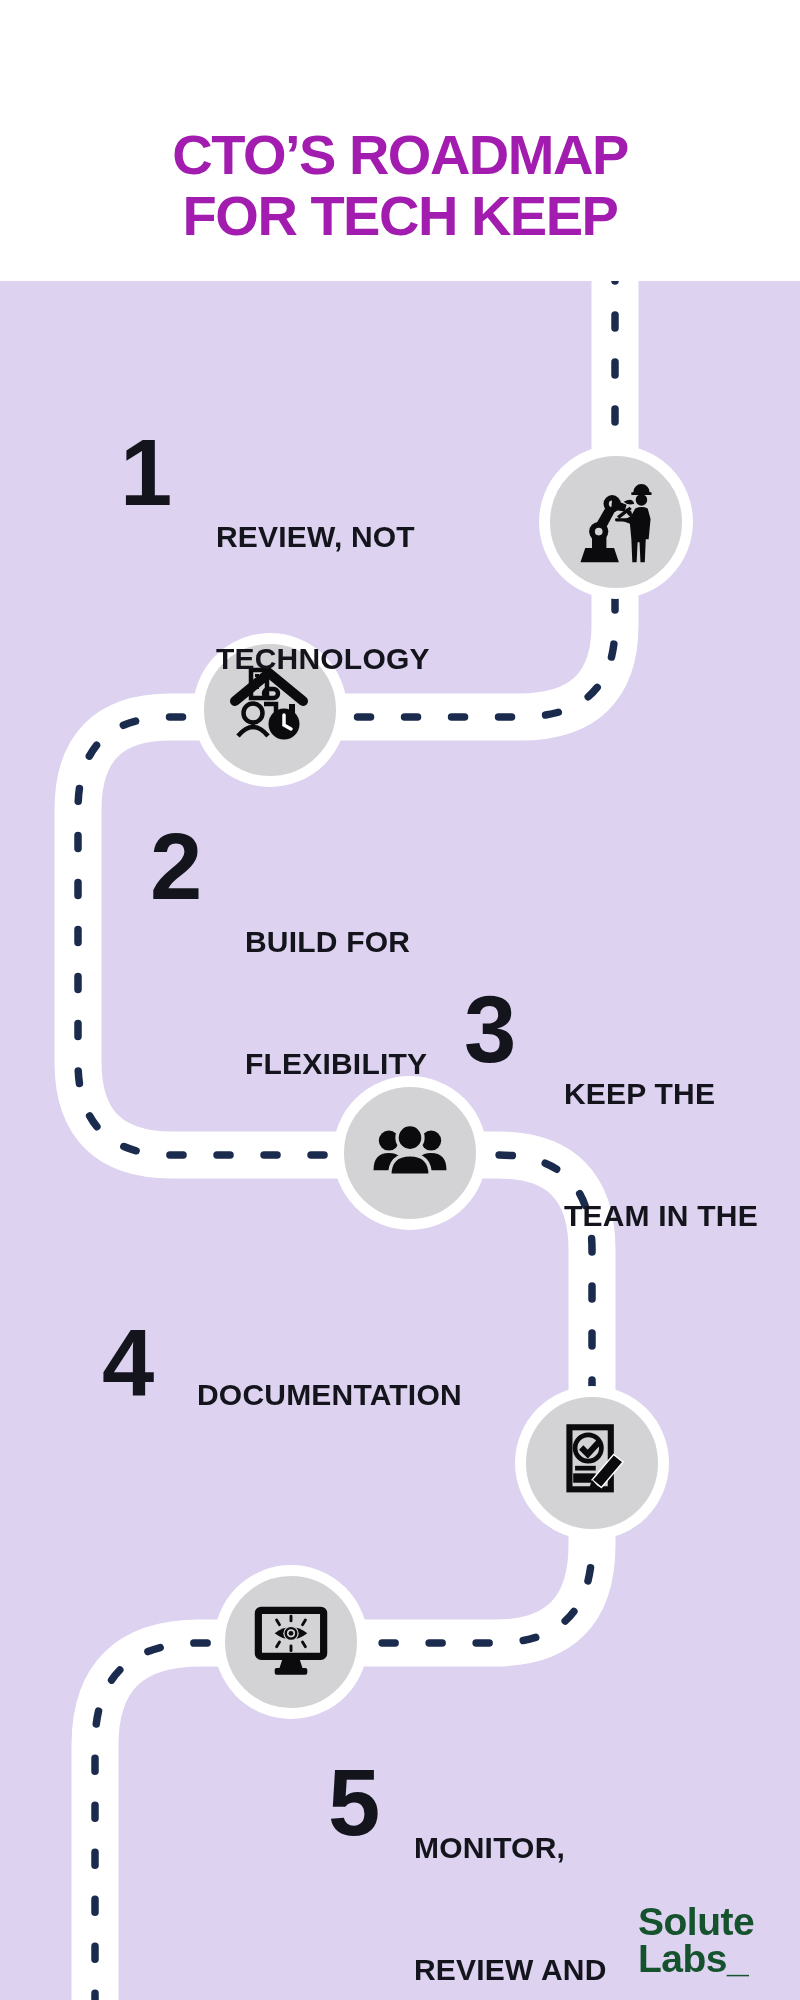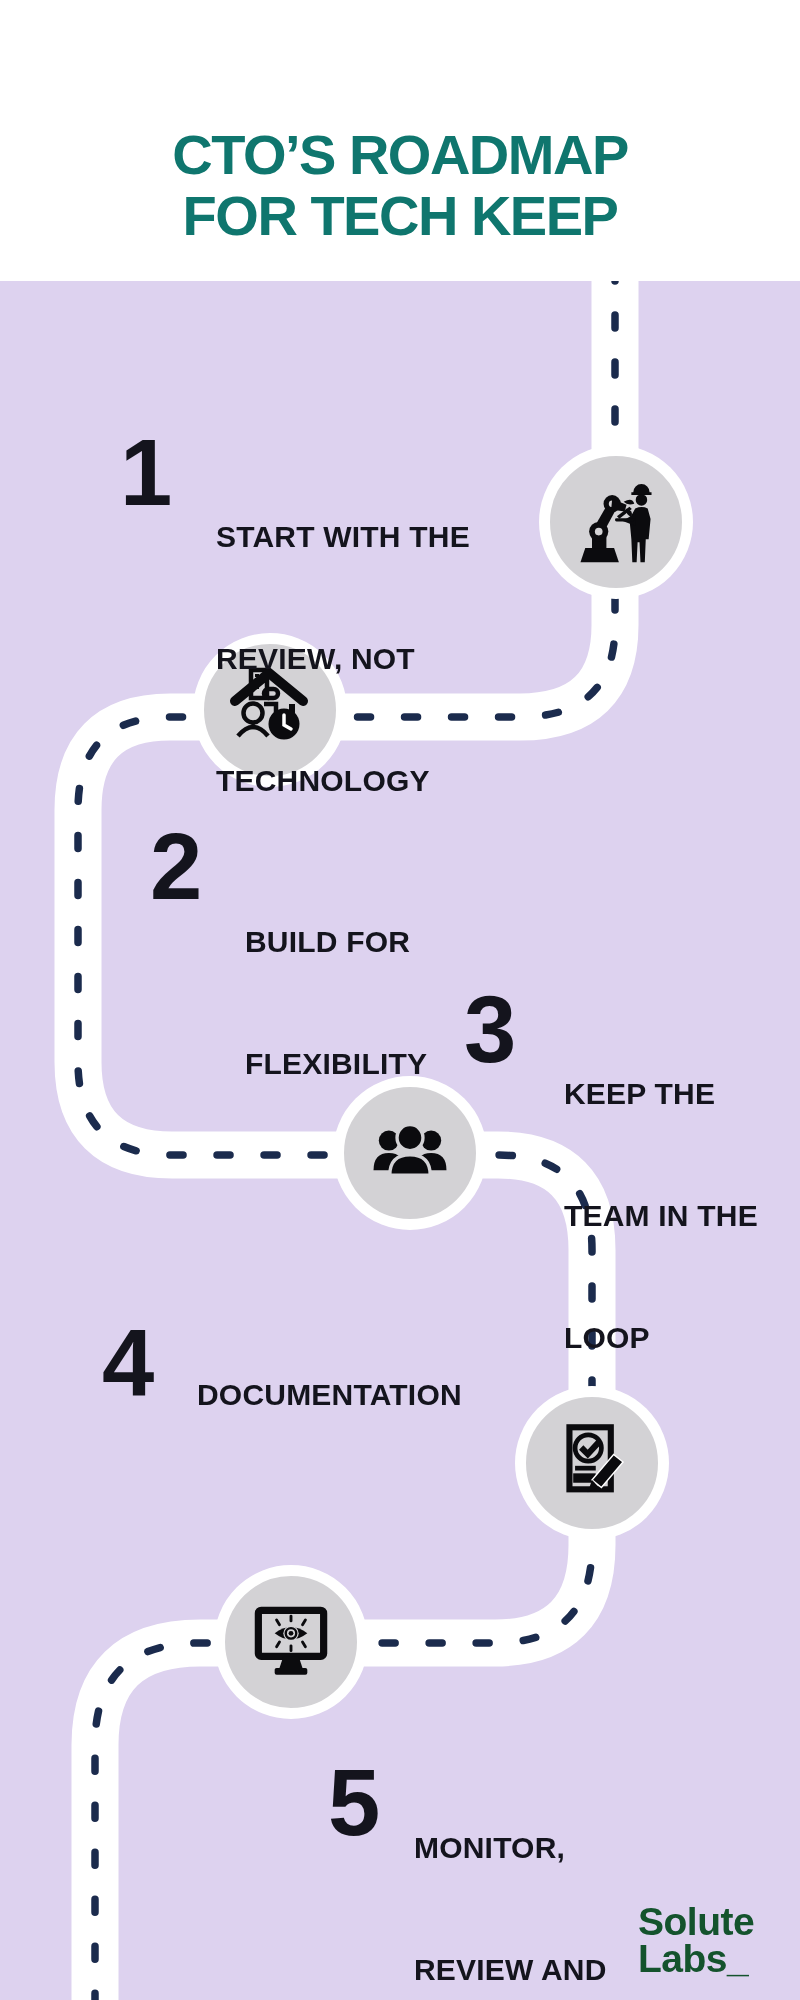"CTO’S ROADMAP" .title { color: #0f766e -> #a21caf }
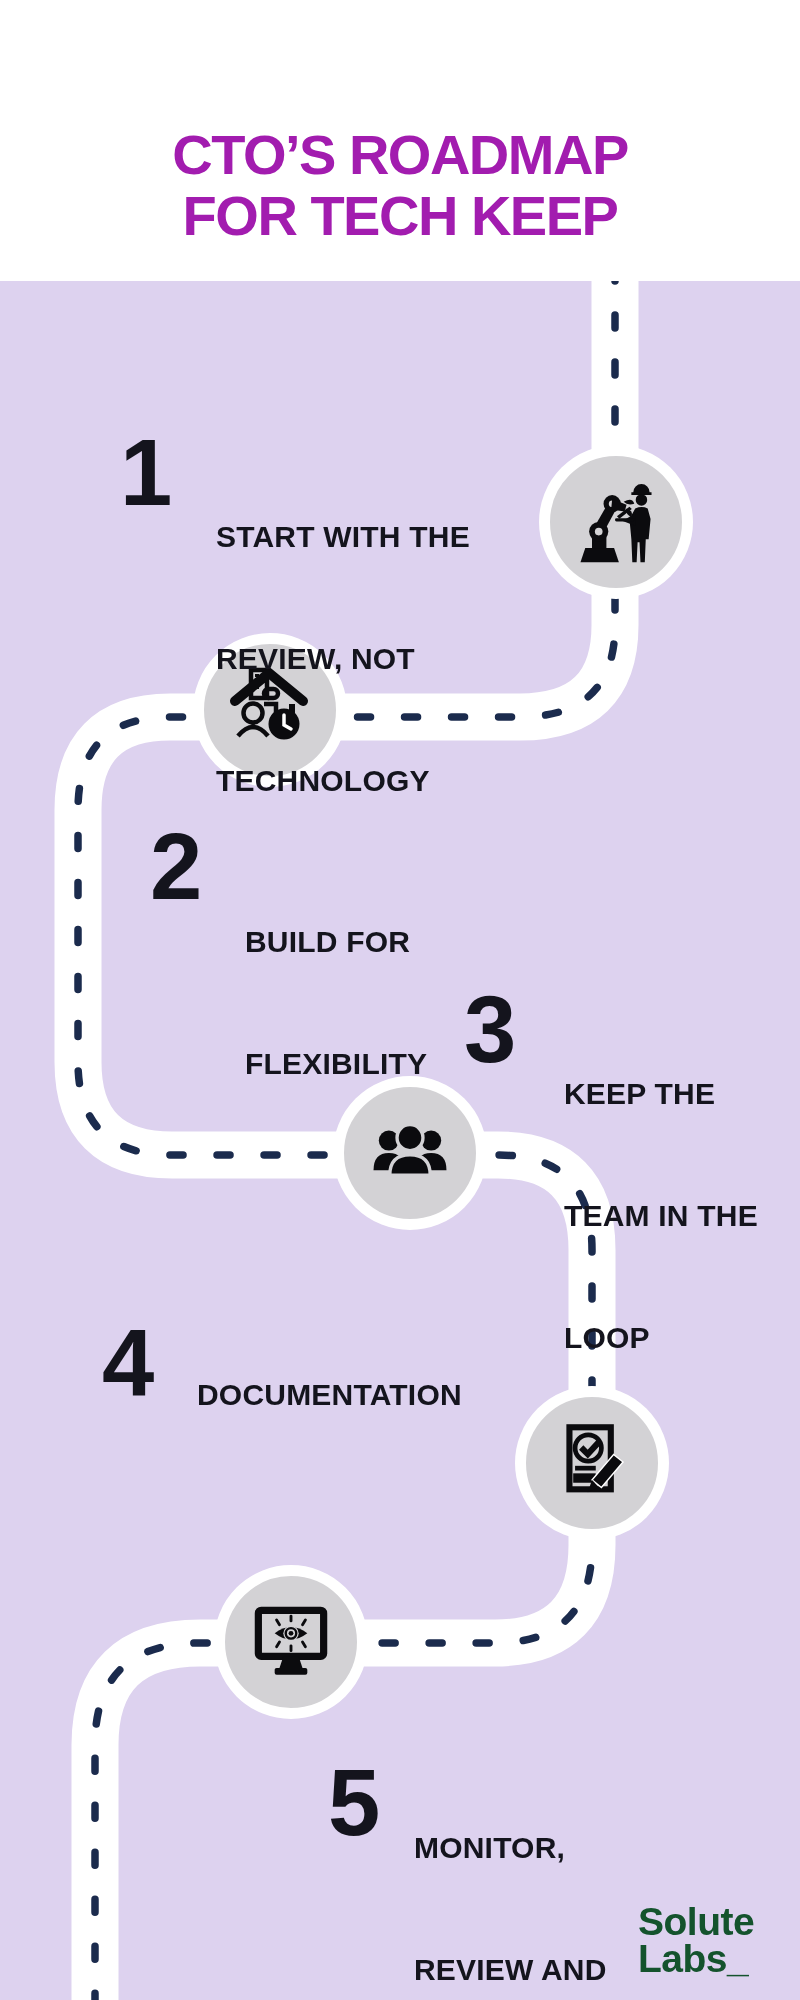"START WITH THE" span { html: <span>START WITH THE</span> -> none }
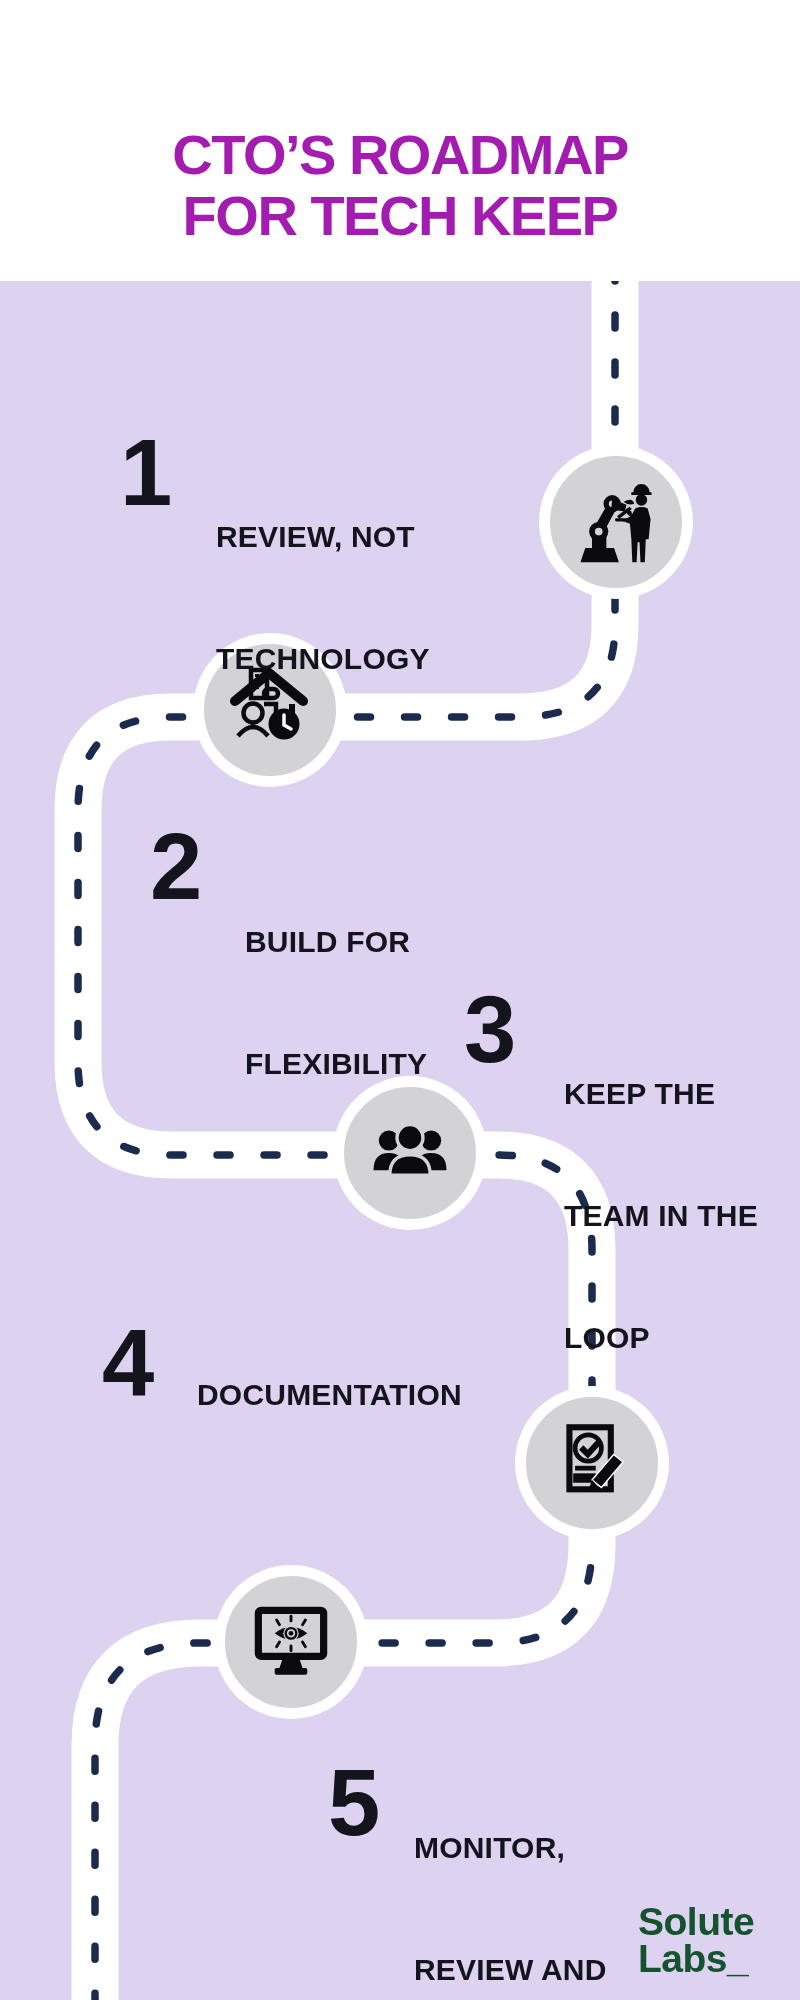"LOOP" span { html: <span>LOOP</span> -> none }
